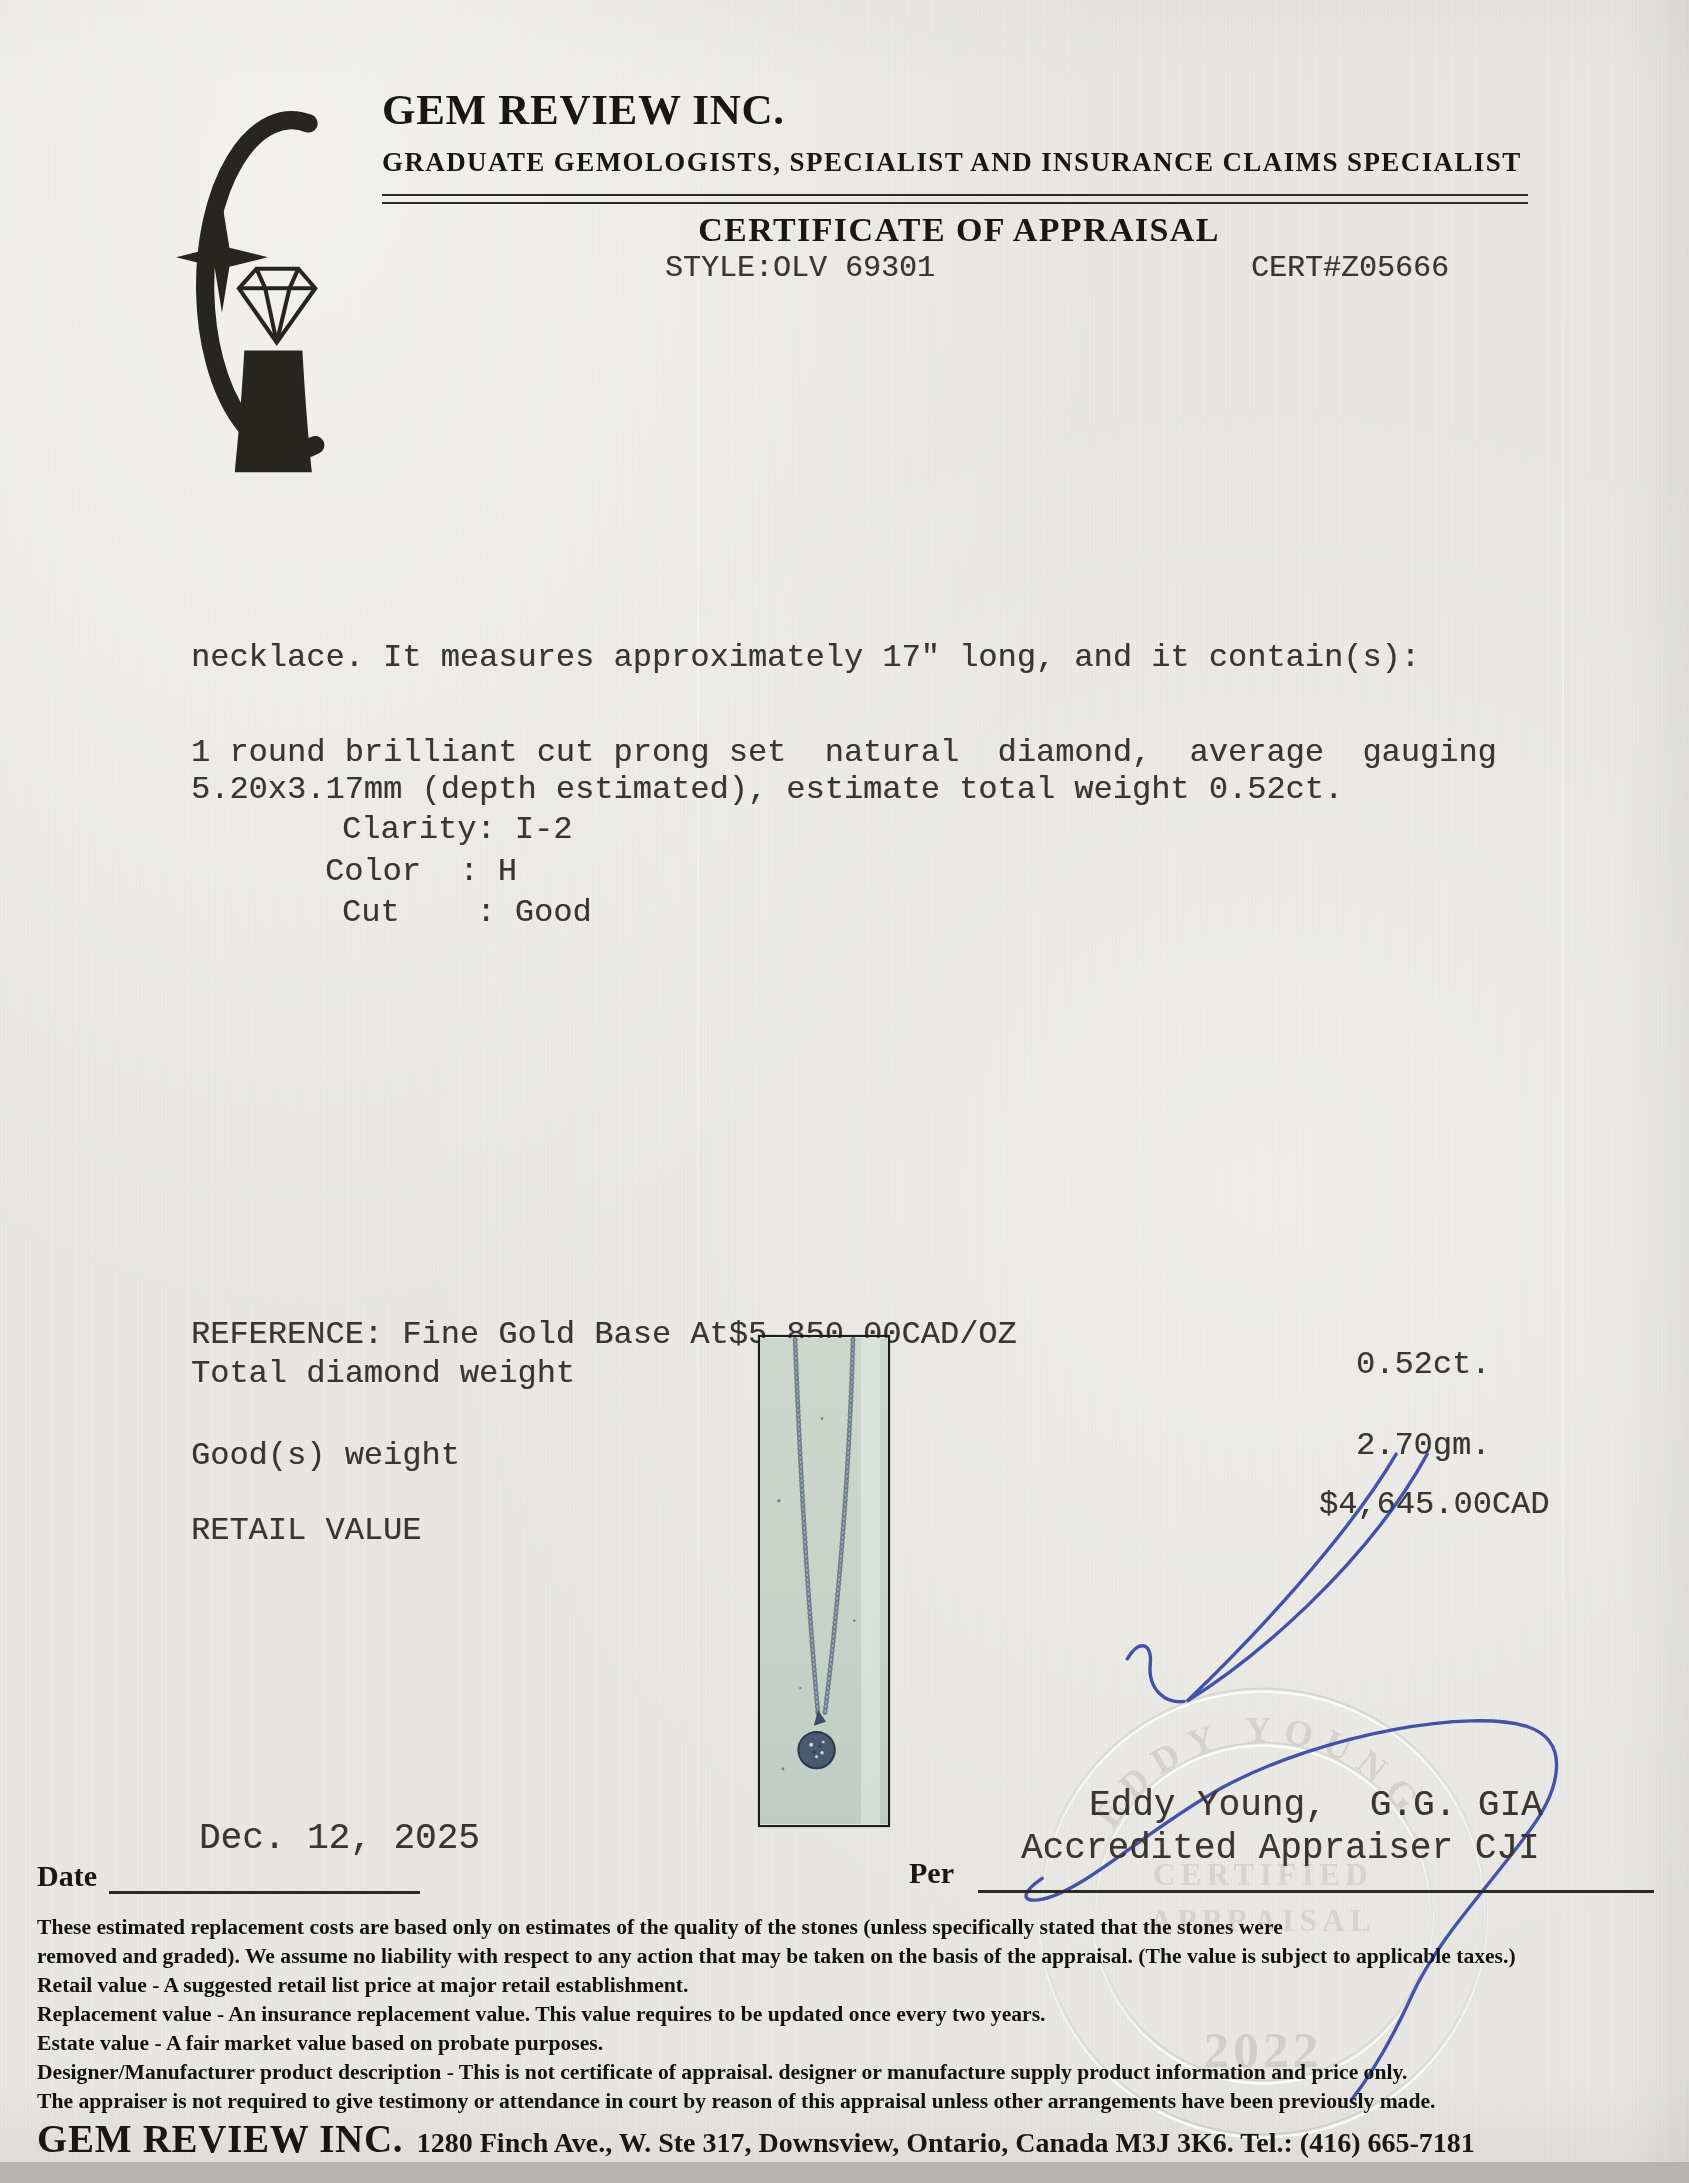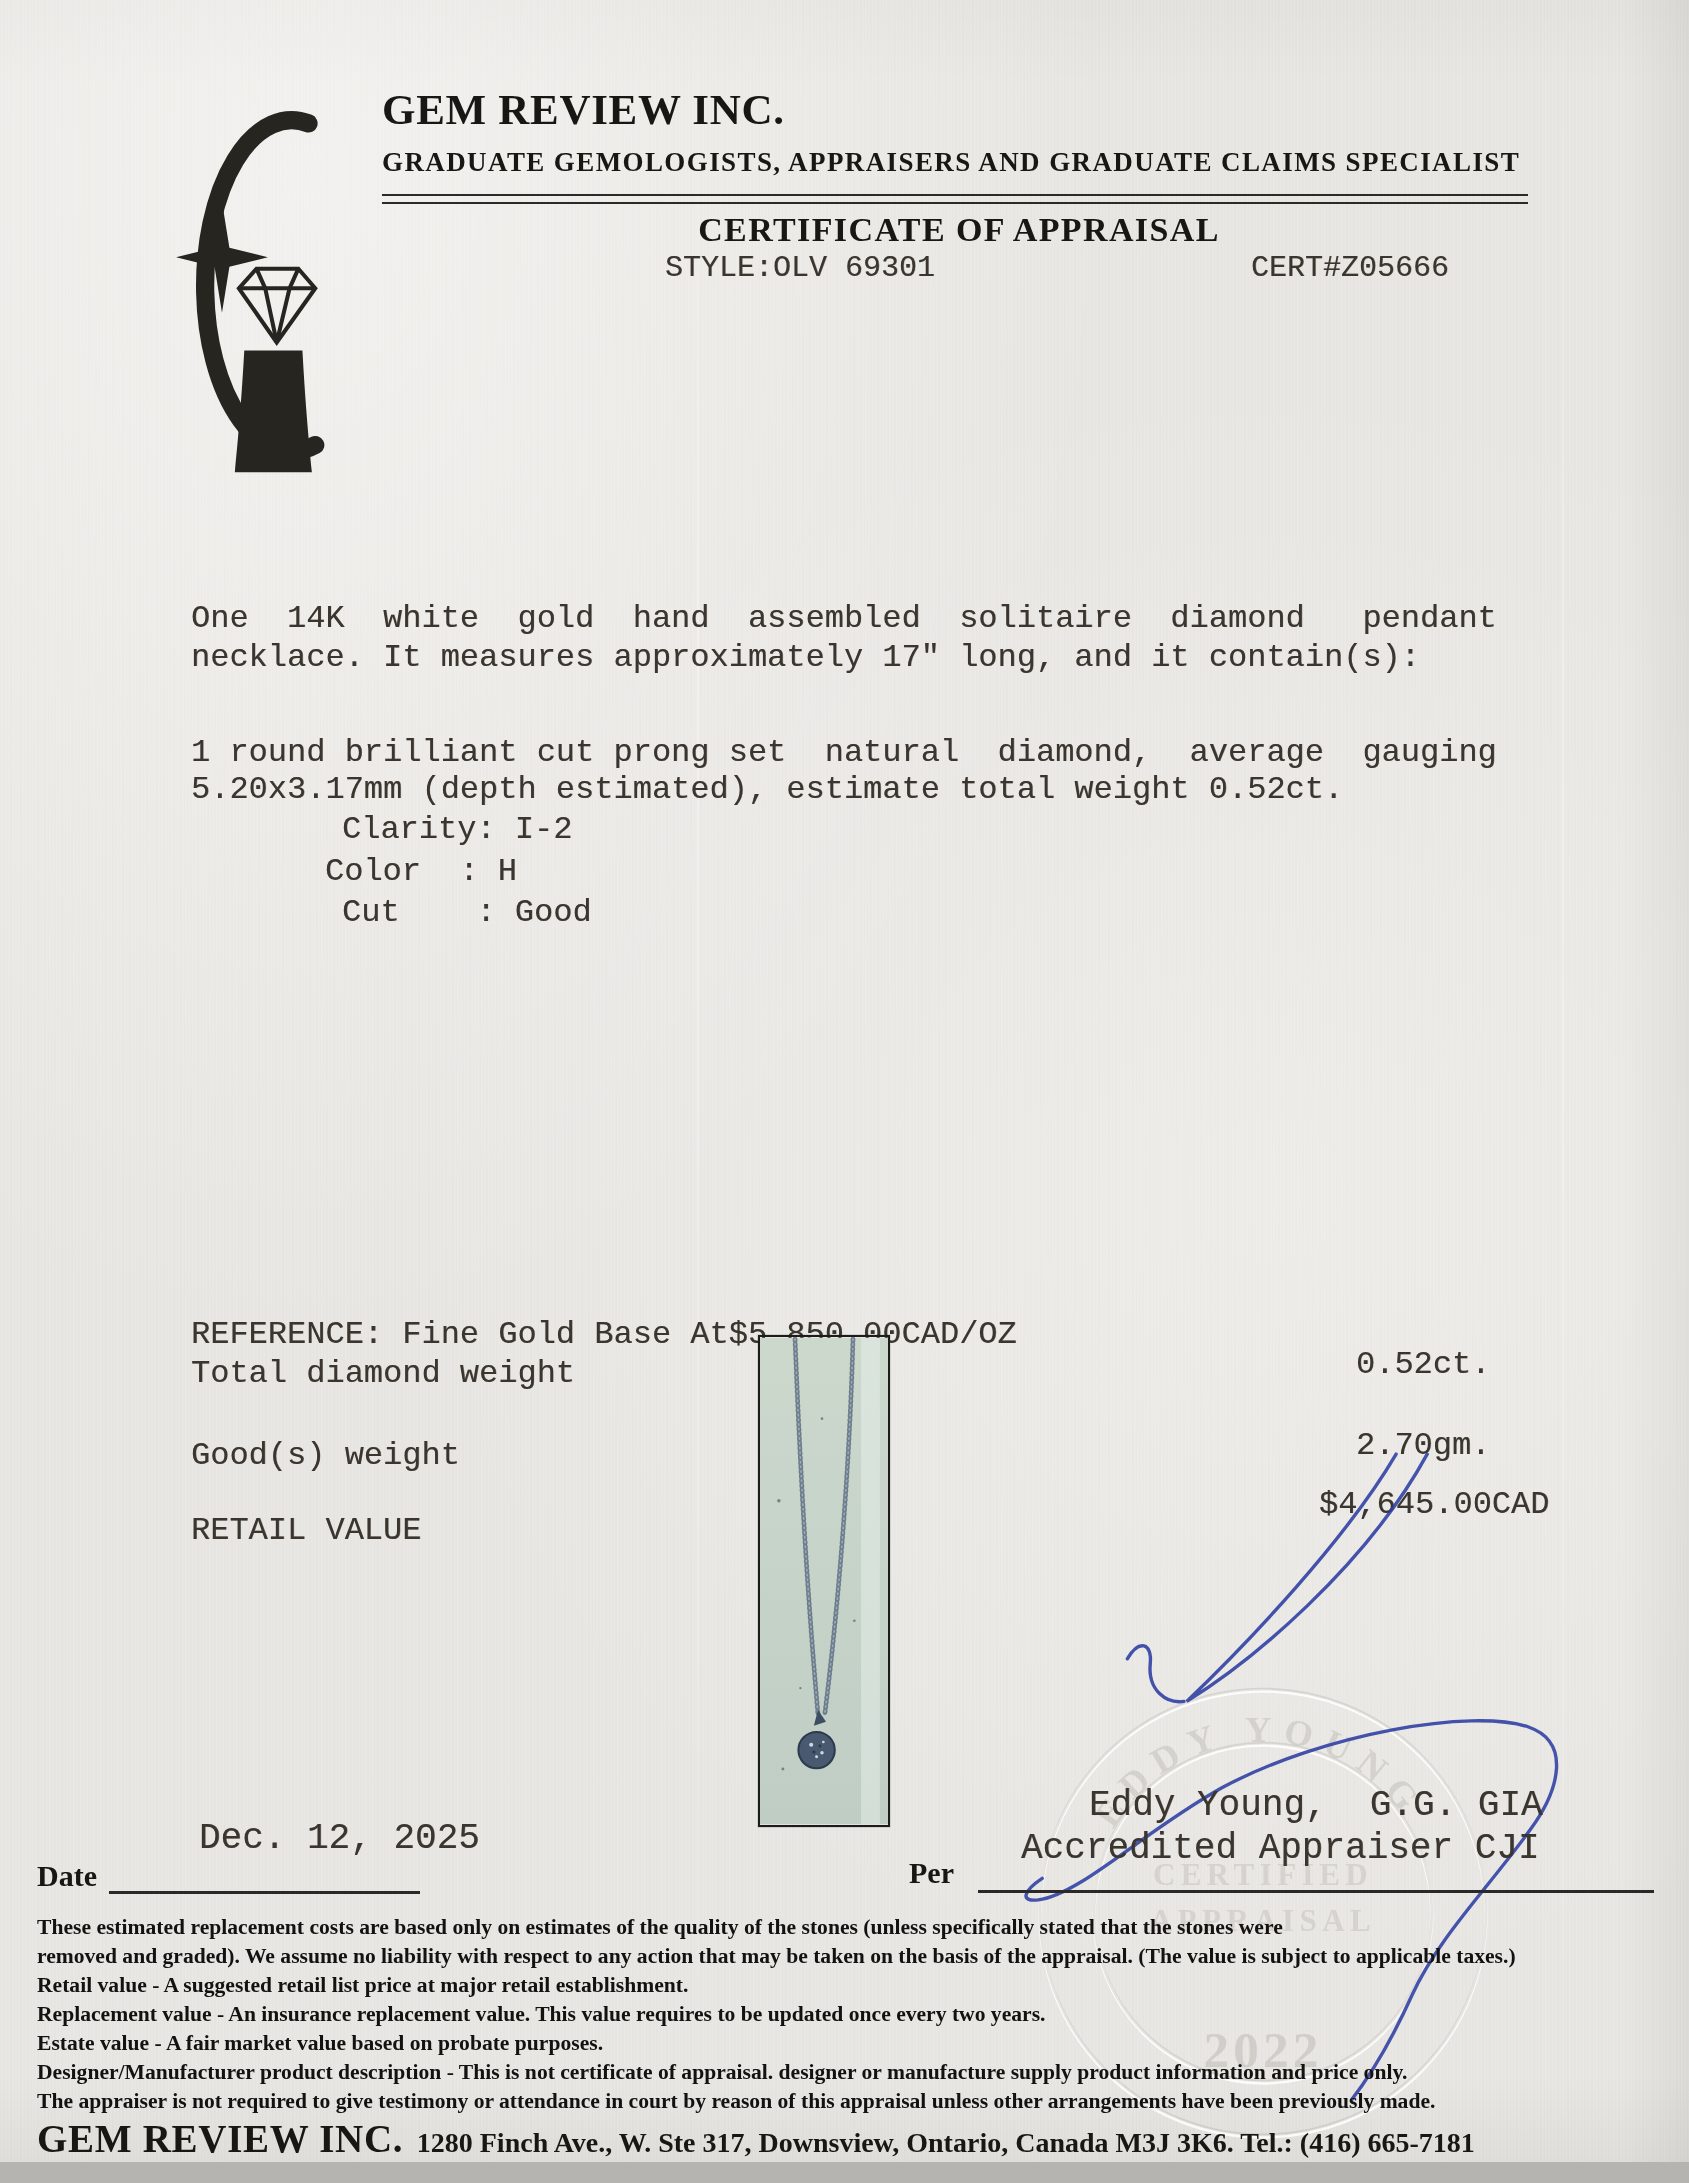"GRADUATE GEMOLOGISTS, APPRAISERS AND" div.abs { text: APPRAISERS AND GRADUATE -> SPECIALIST AND INSURANCE }
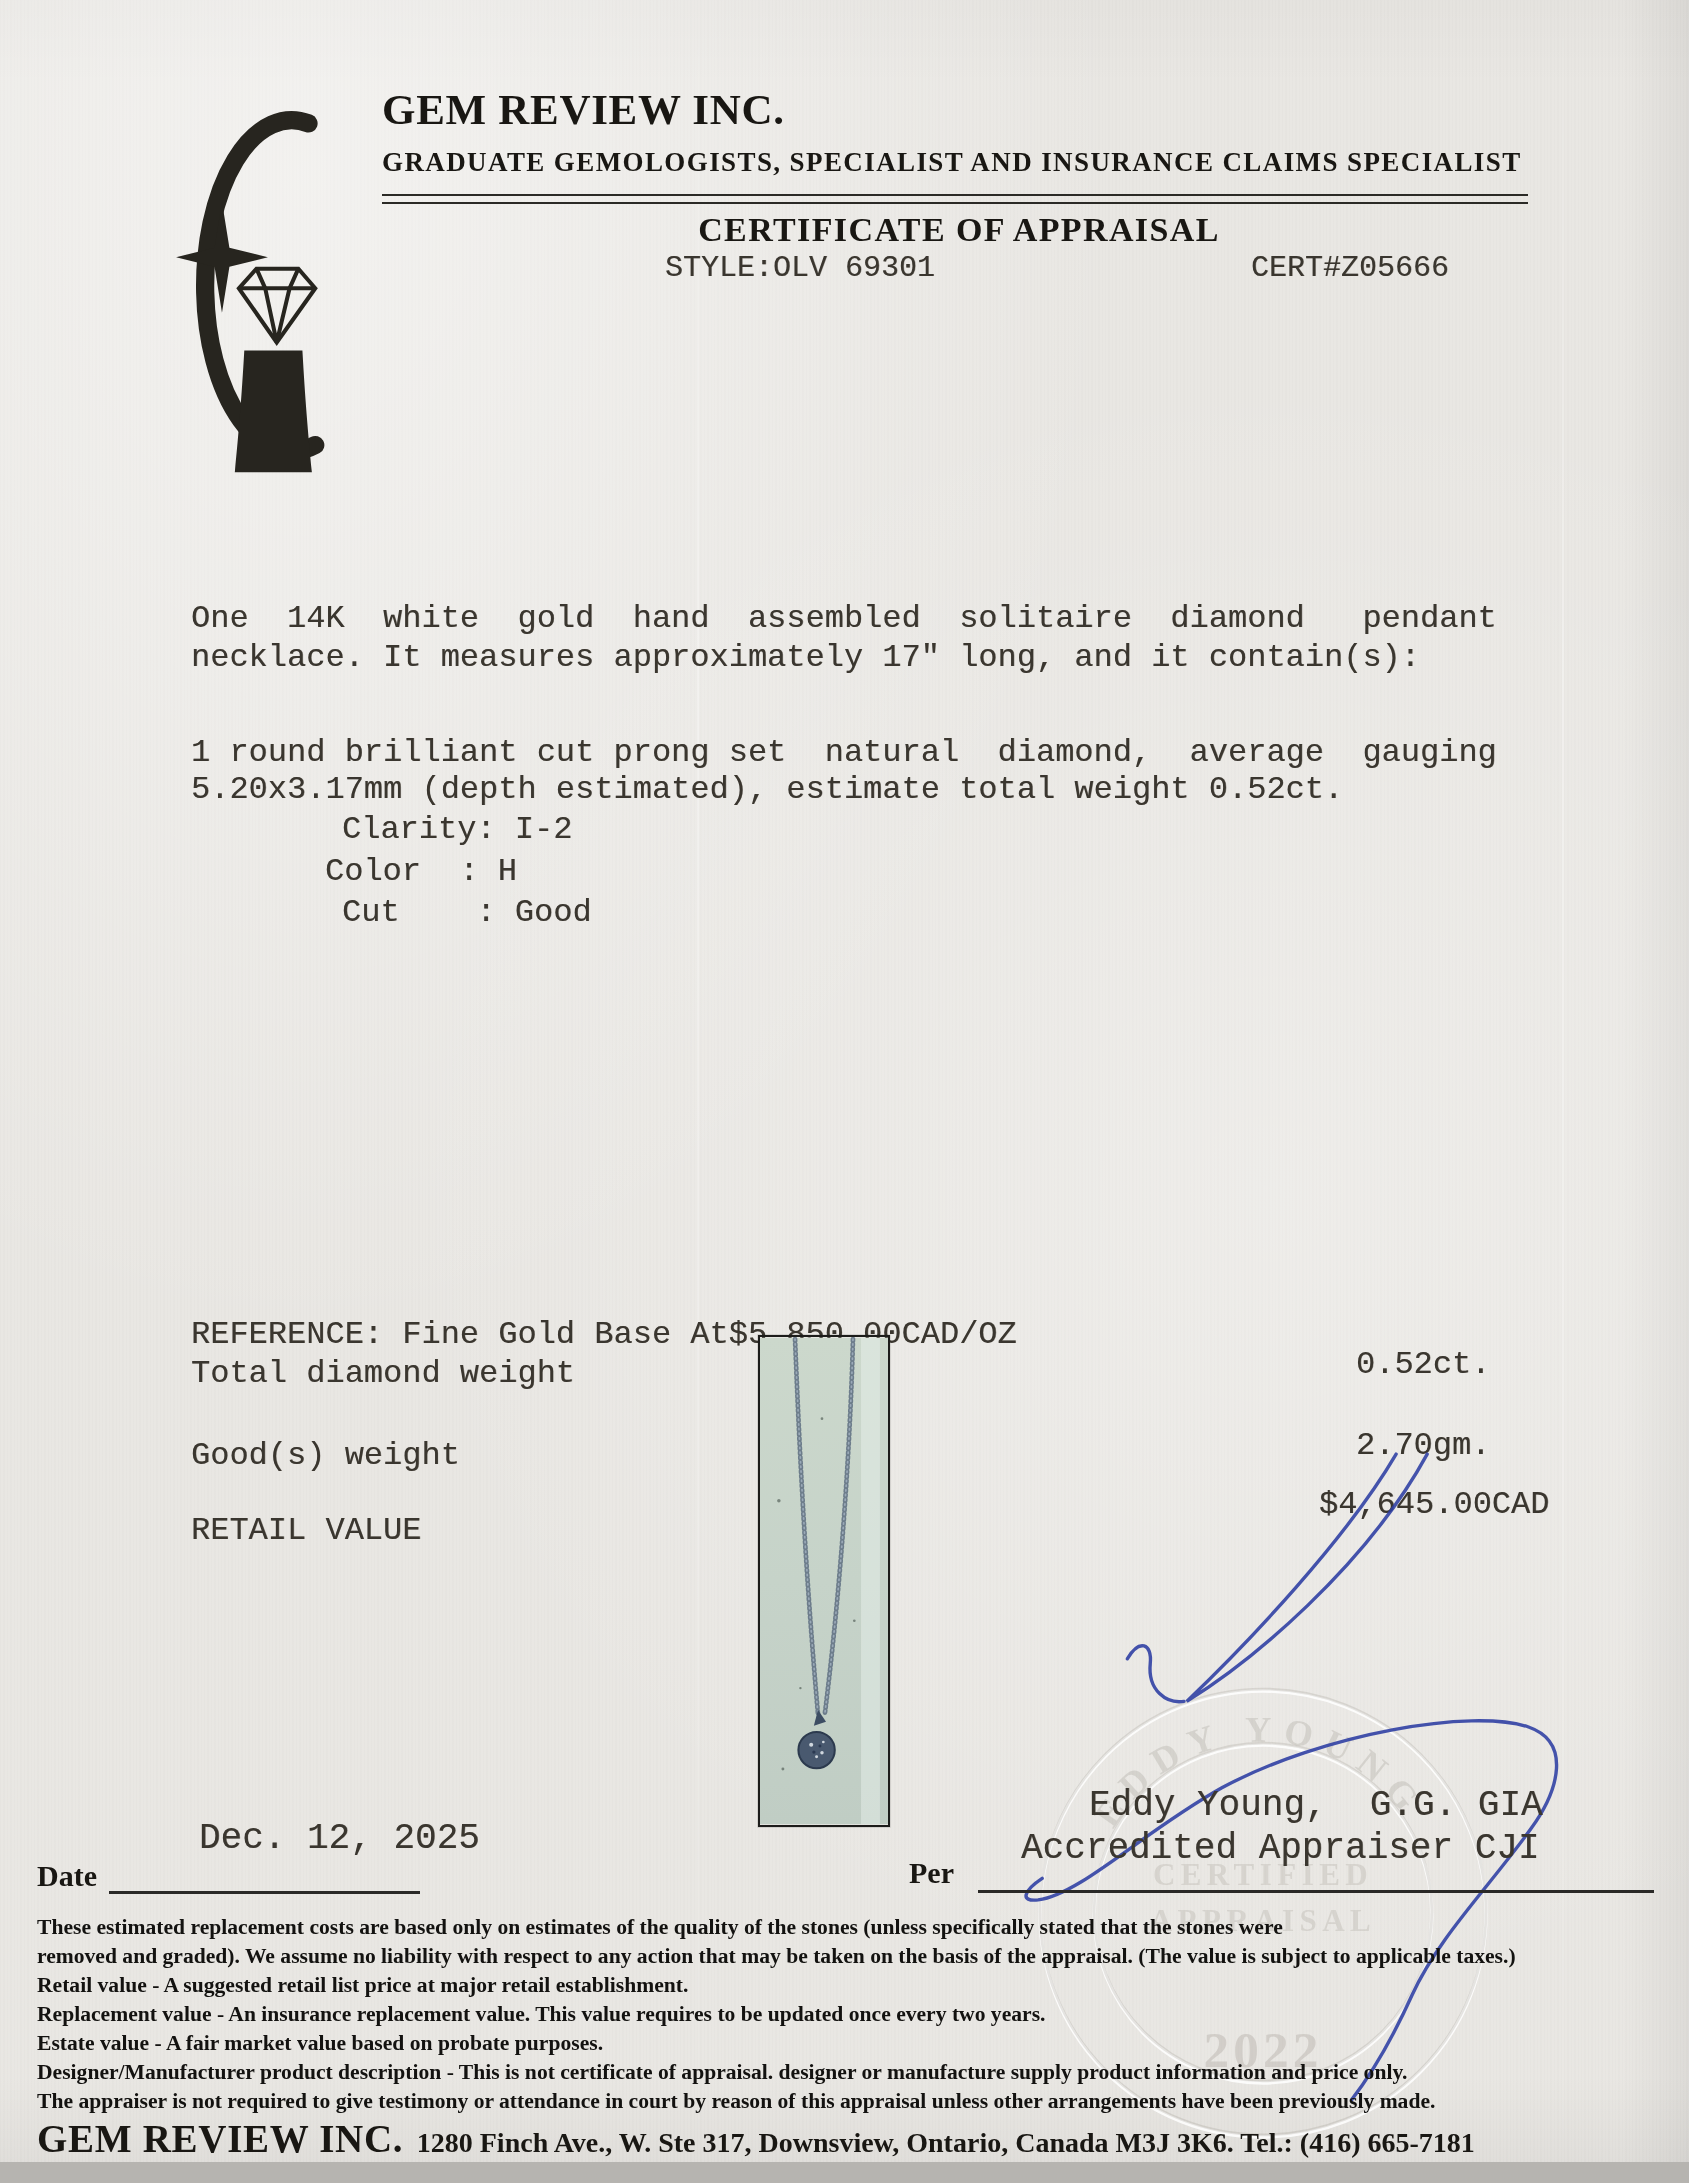"One 14K white gold hand" div.abs { html: <div>One 14K white gold hand assembled solitaire diamond pendant</div> -> none }
